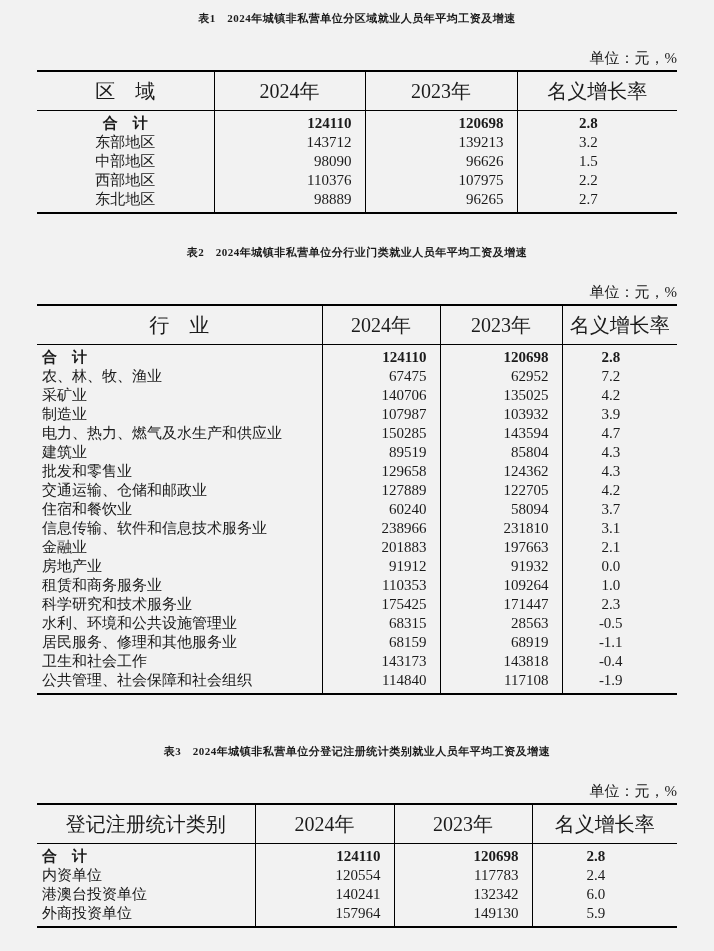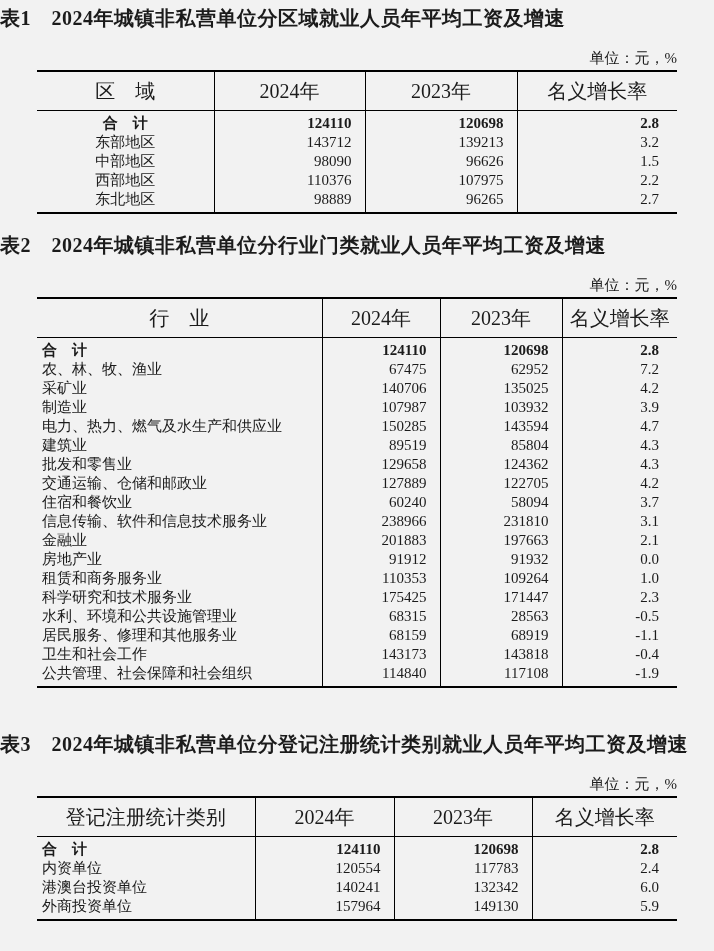"表1 2024年城镇非私营单位分区域就业人员年平均工资及增速" .tbl-title { font-size: 20px -> 11px; text-align: none -> center }
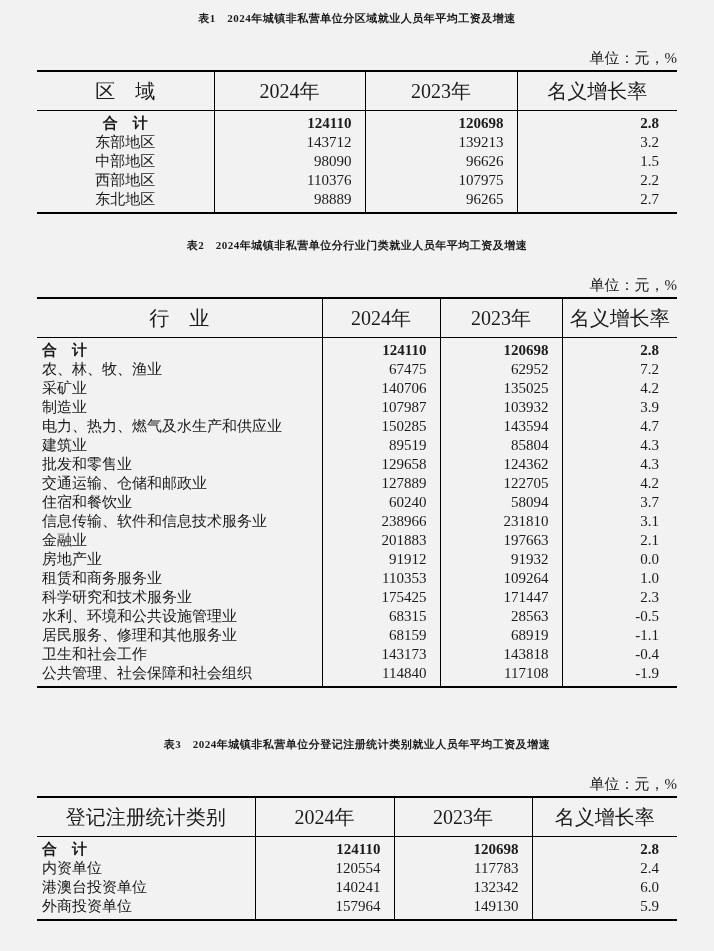"2.8" table.stat-table td.growth { text-align: right -> center }
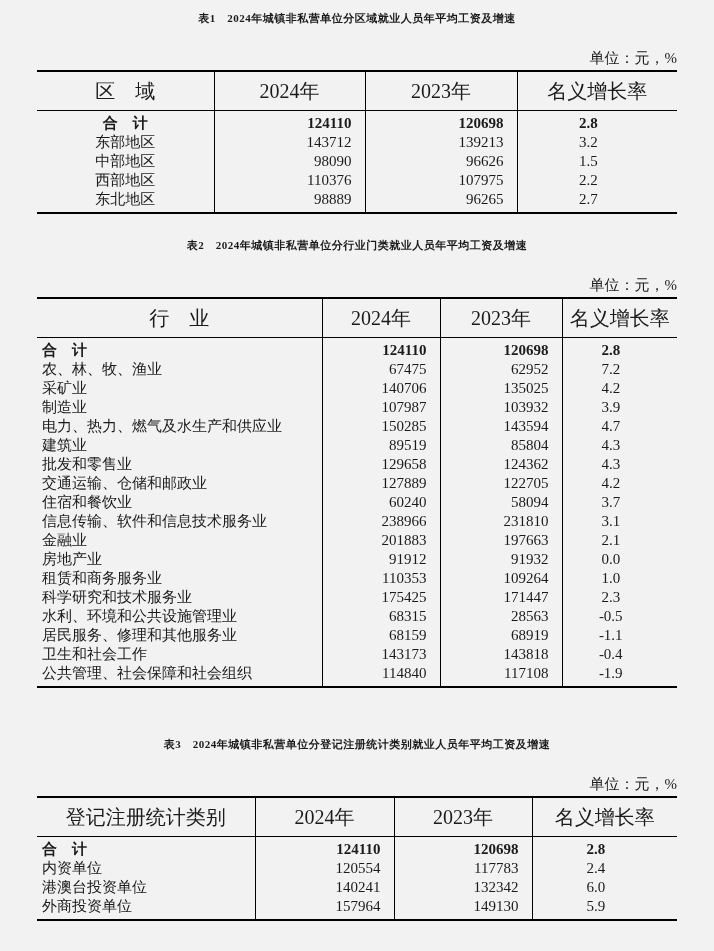"表2 2024年城镇非私营单位分行业门类就业人员年平均工资及增速" .tbl-title.t2 { margin-top: 21px -> 28px }
